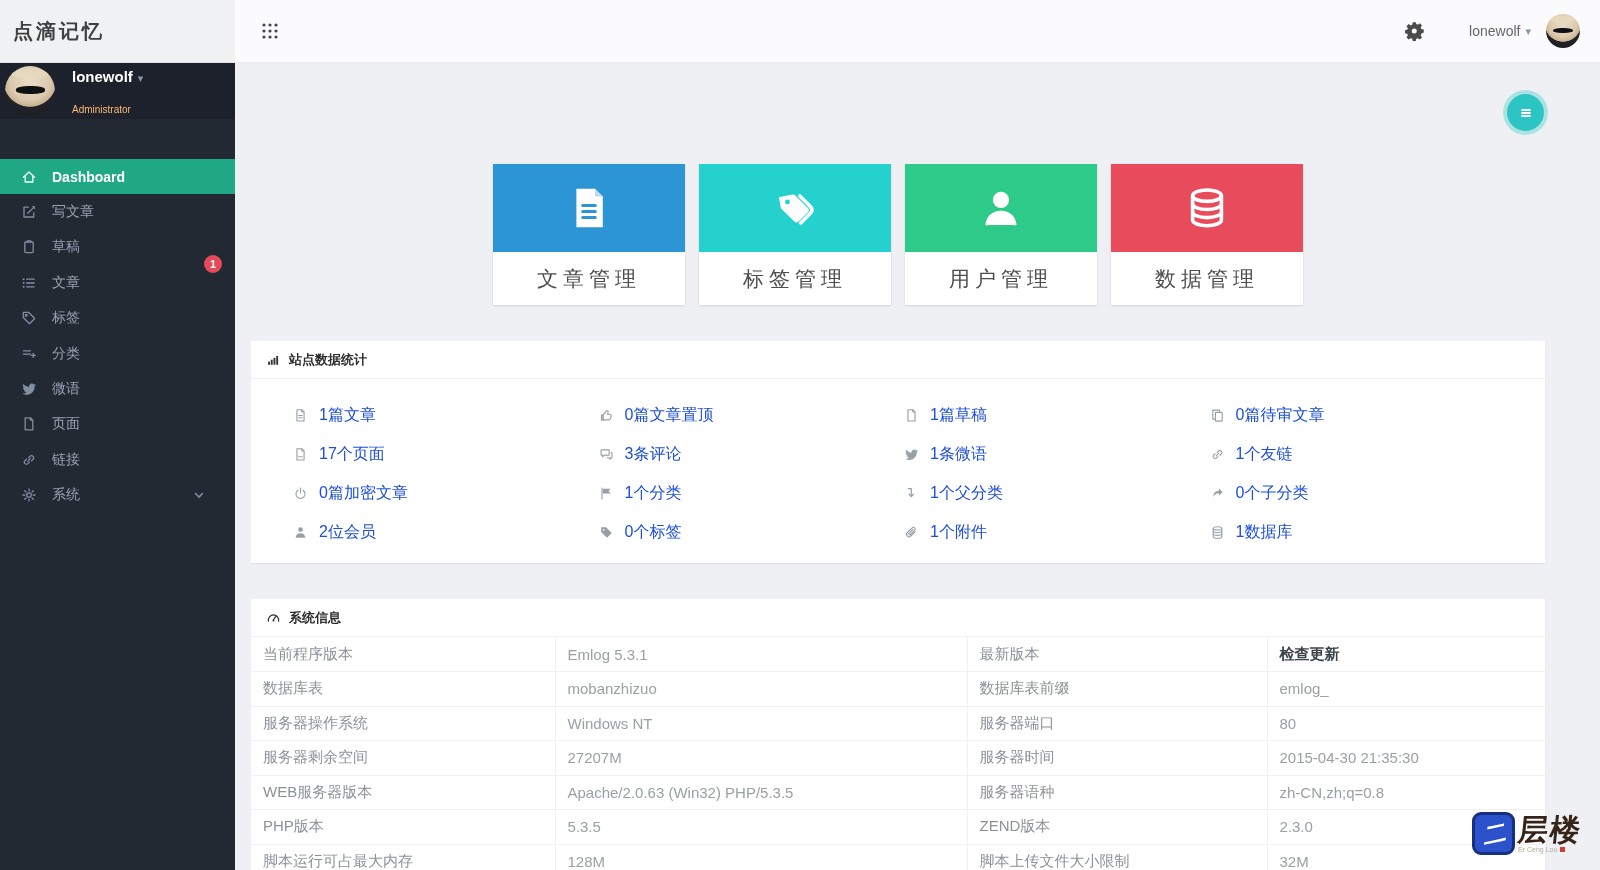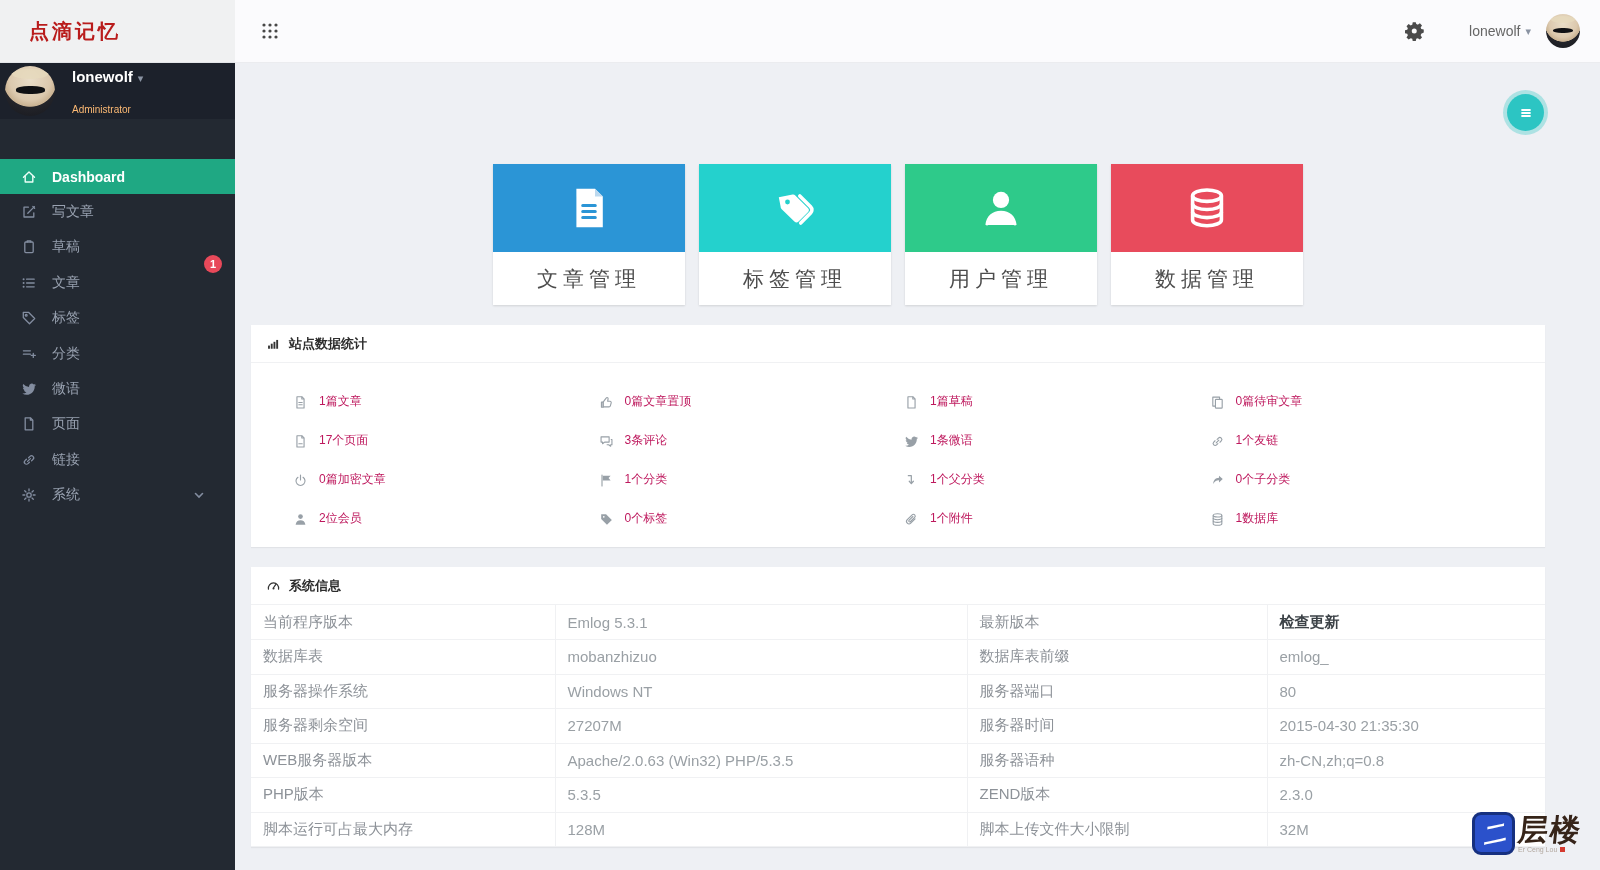"点滴记忆" .brand { color: #b91c1c -> #404040; padding-left: 29px -> 13px }
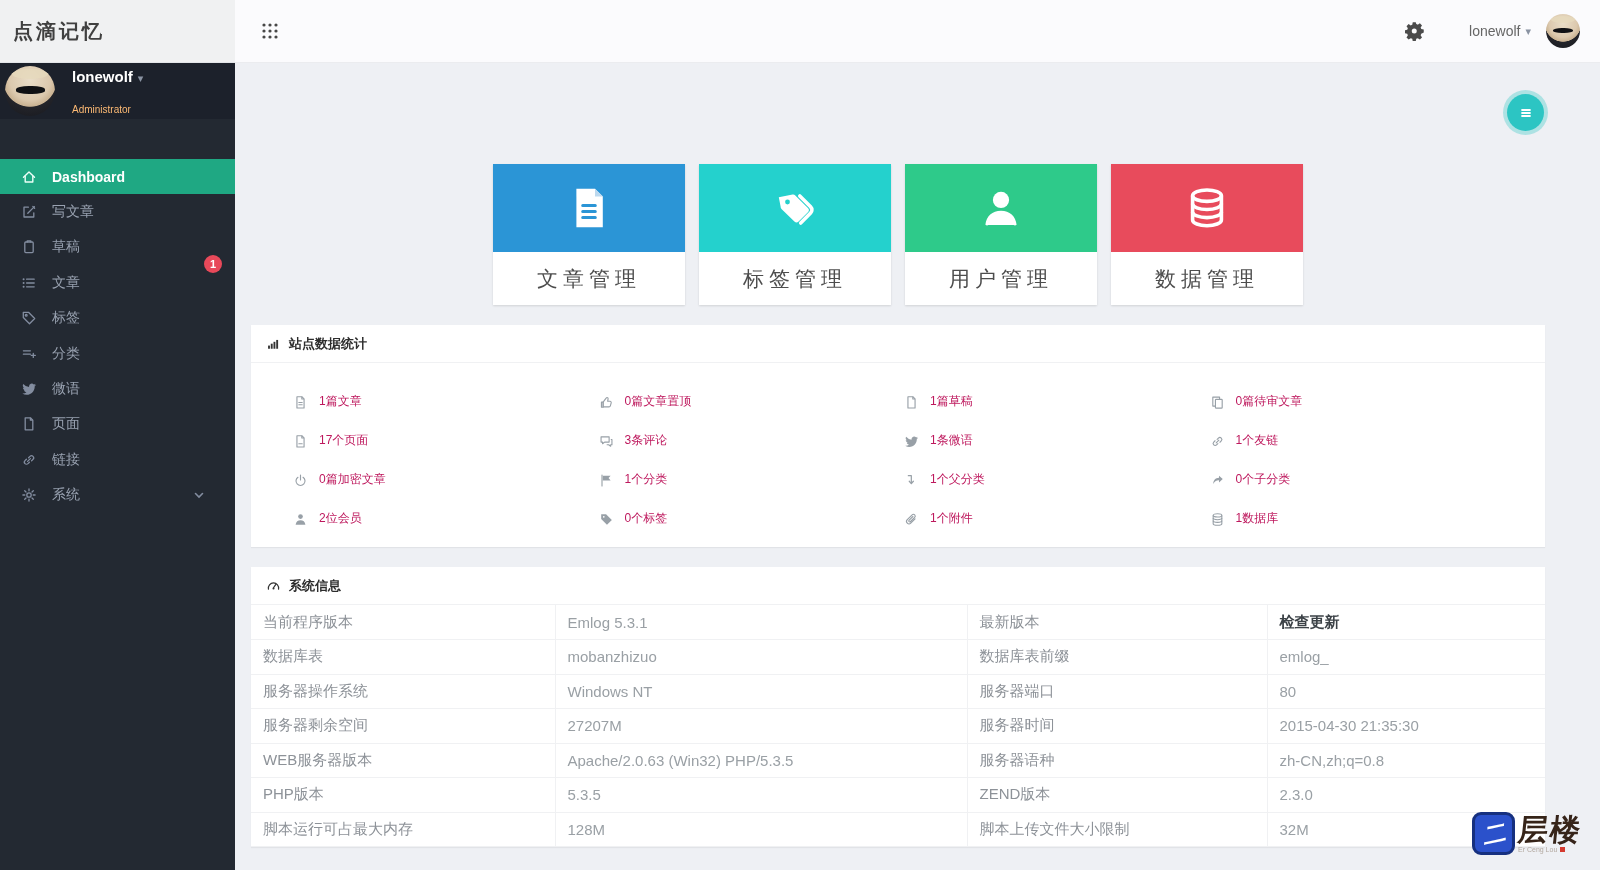"站点数据统计" .panel { margin-top: 20px -> 36px }
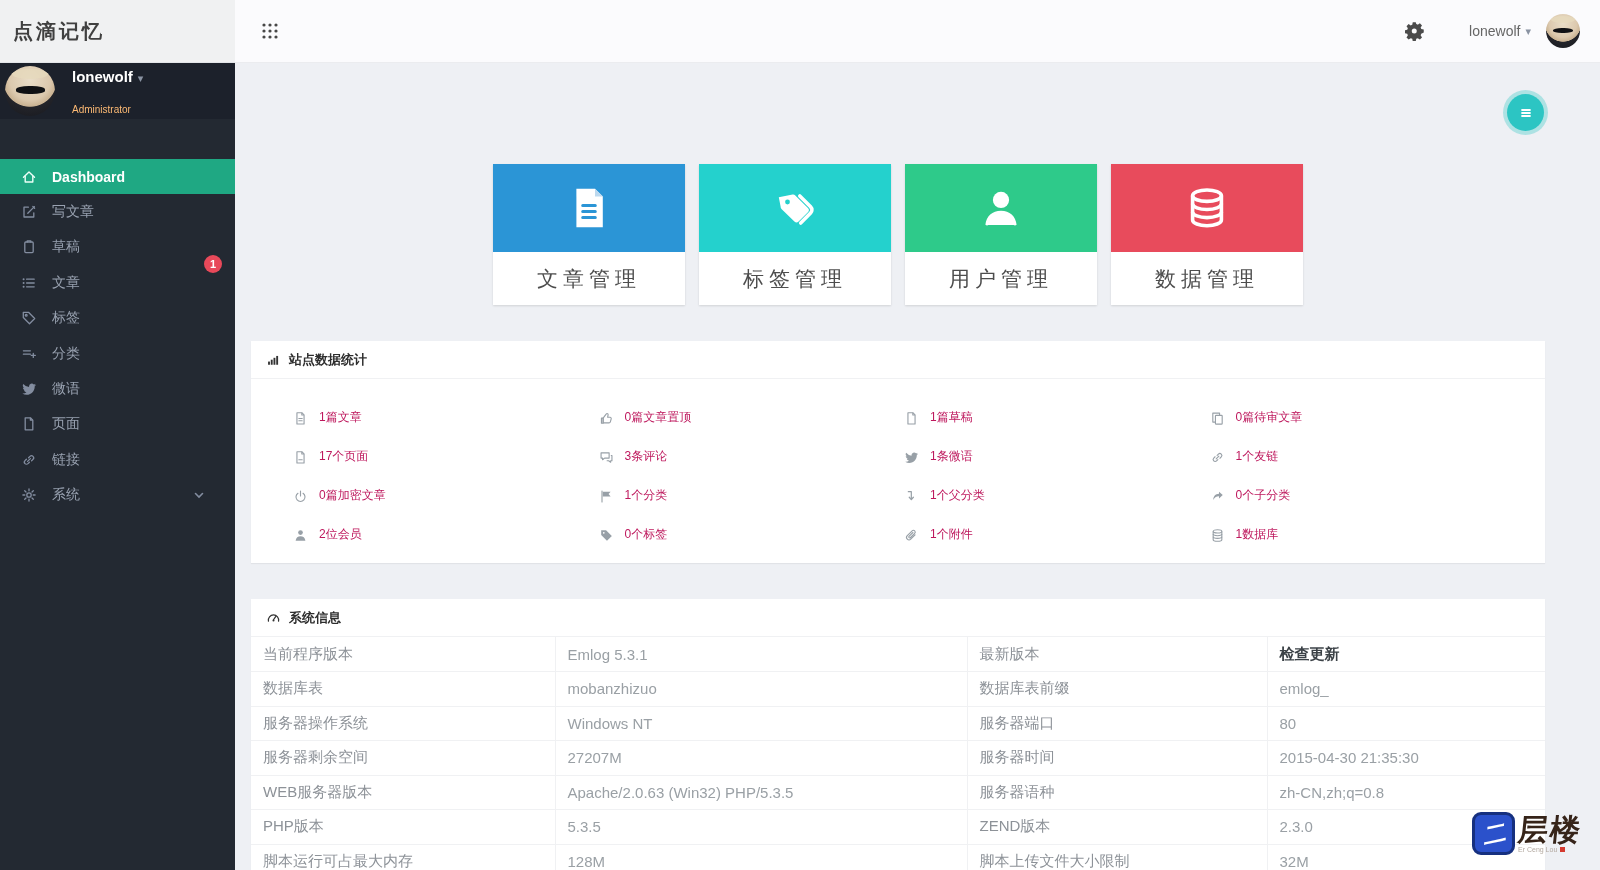"1篇文章" .stat { align-items: flex-end -> center; color: #be185d -> #1d4ed8; font-size: 12px -> 16px }
